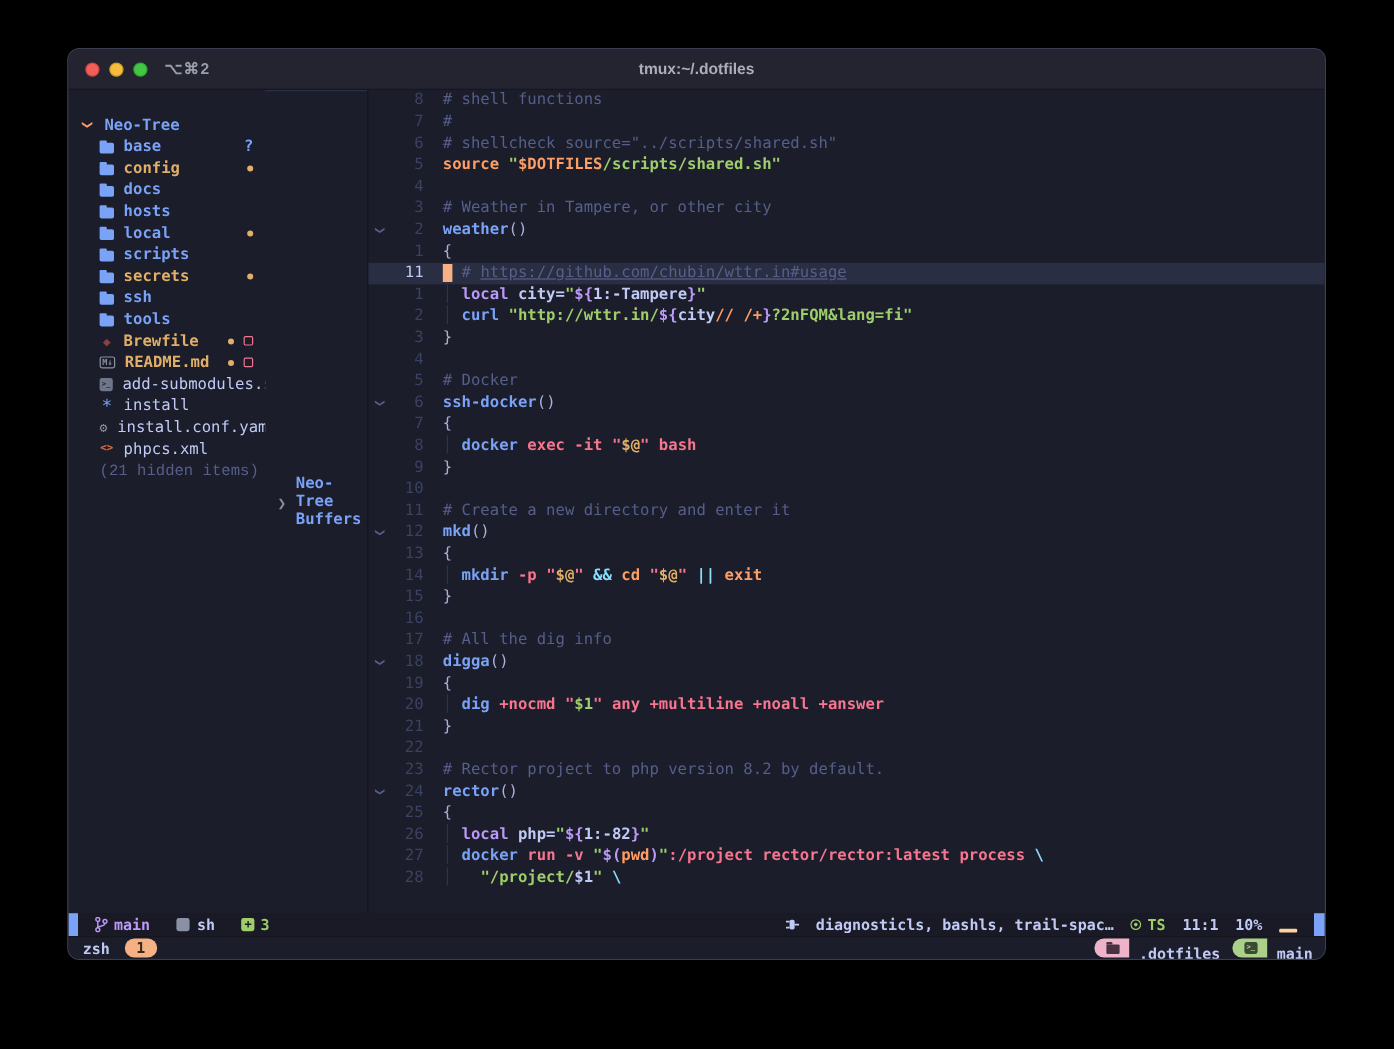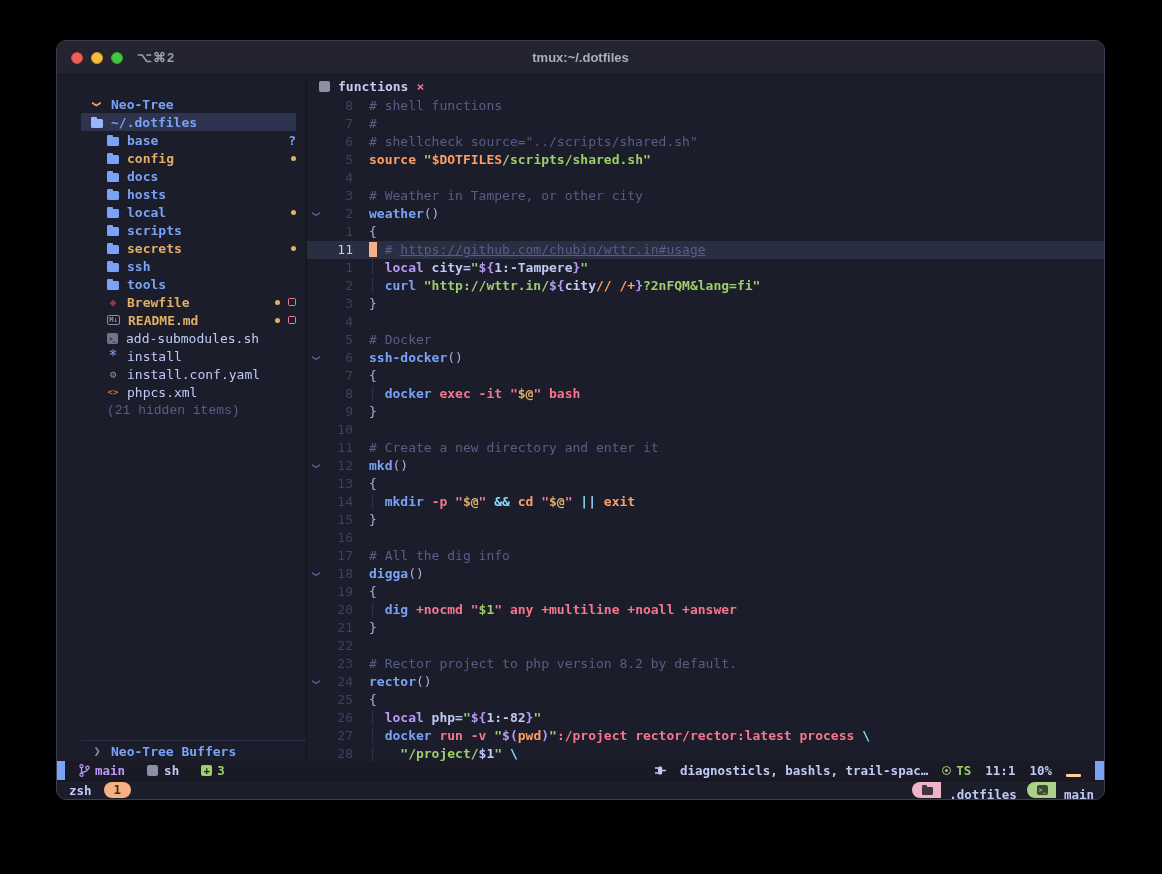"functions" div.tabline { html: <div> <span></span> <span>functions</span> <span>×</span> </div> -> none }
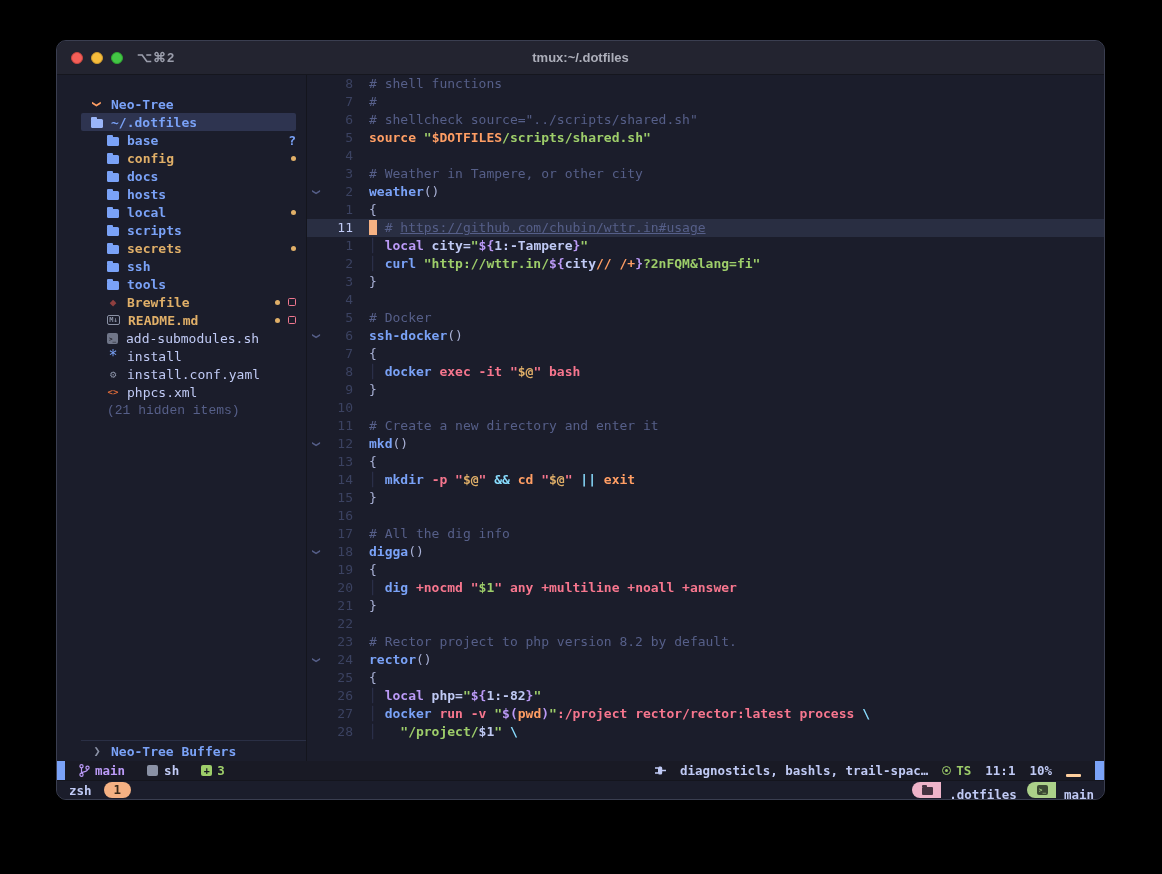"Neo-Tree" .sidebar { flex-direction: column -> row; padding-left: 24px -> none }
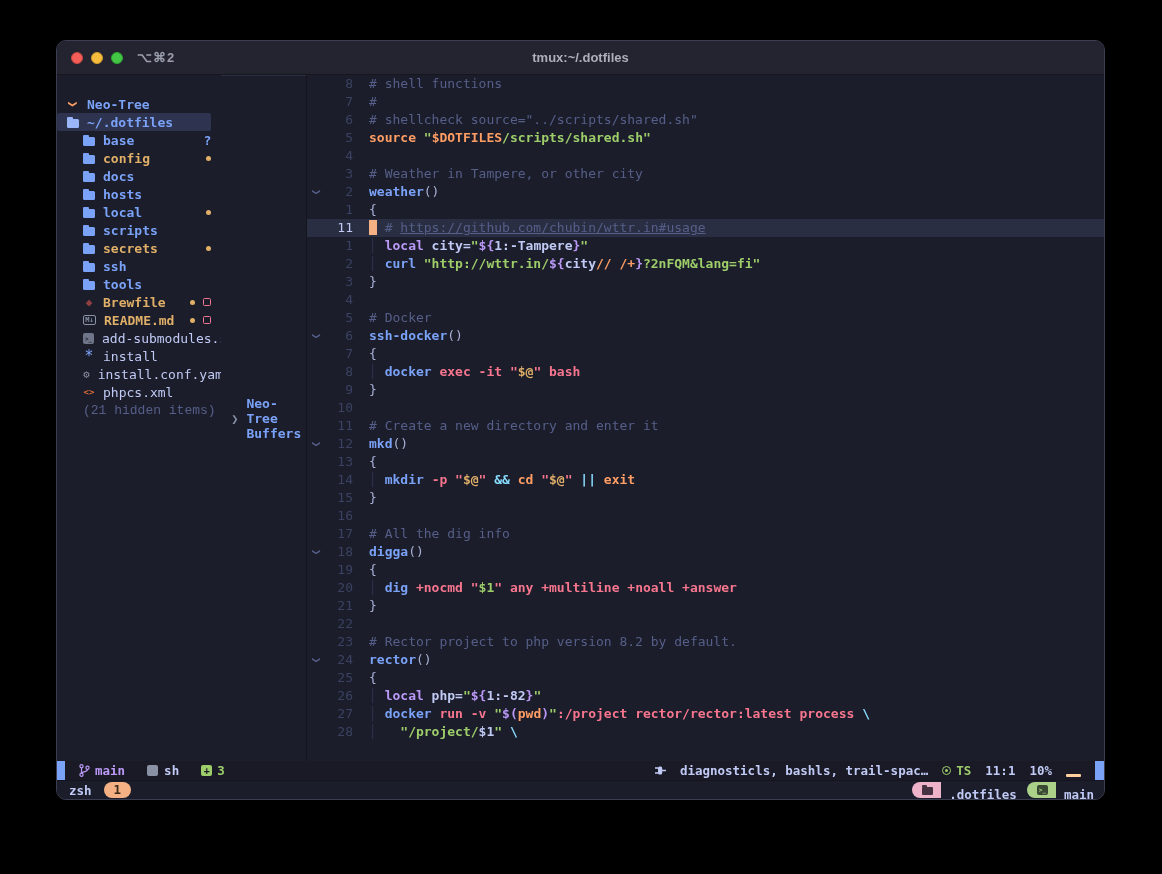"~/.dotfiles" div.trow { html: <div> <span></span> <span>~/.dotfiles</span> <span></span> </div> -> none }
